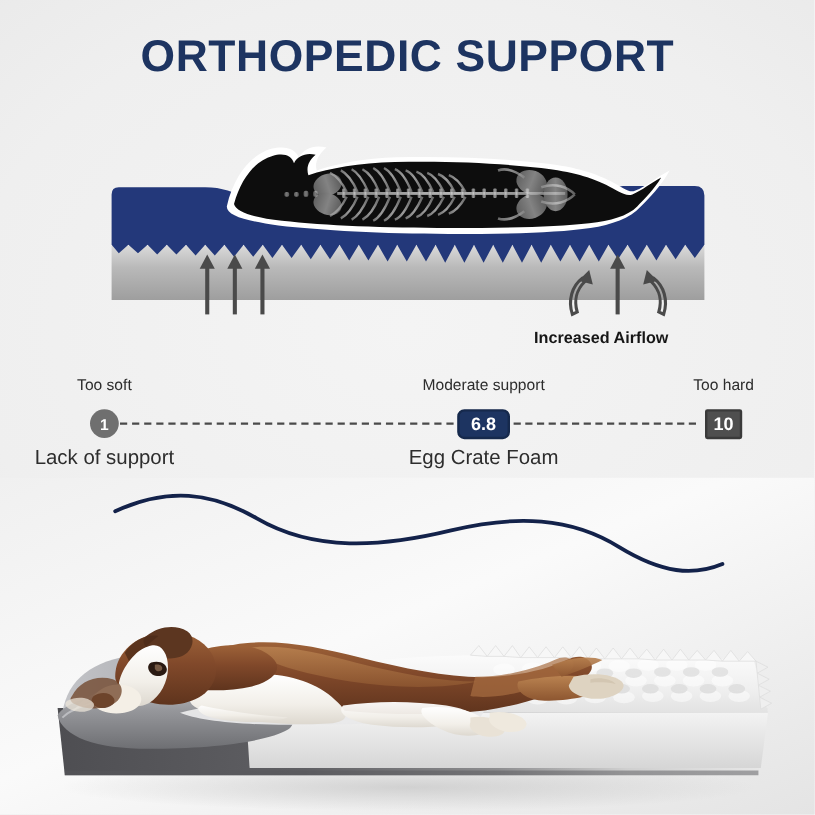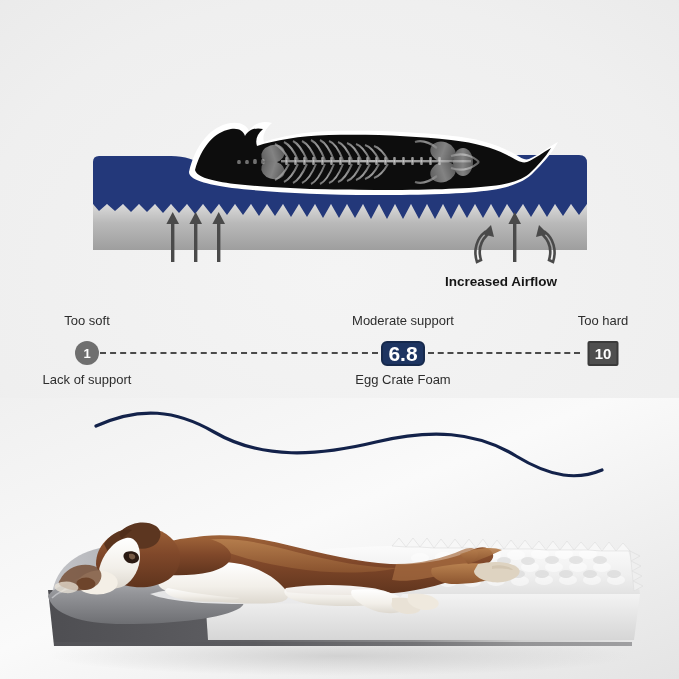"ORTHOPEDIC SUPPORT" div { html: none -> <div>ORTHOPEDIC SUPPORT</div> }
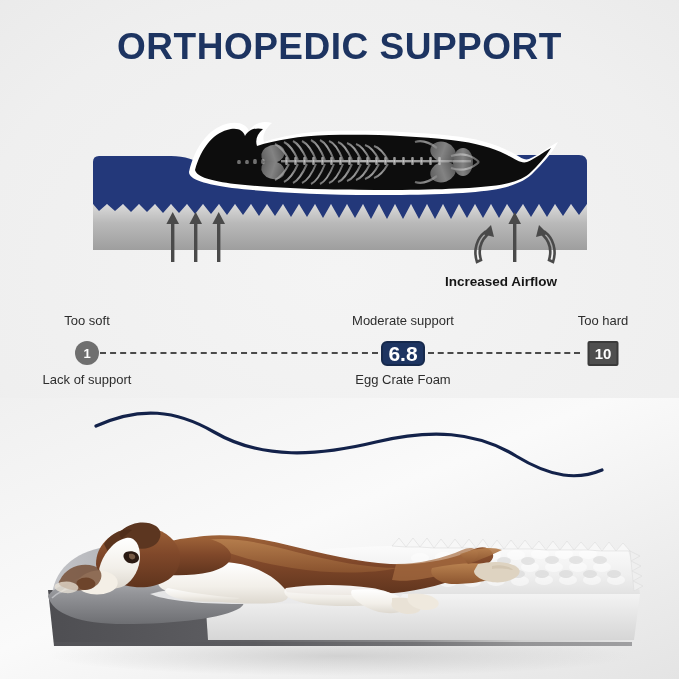"6.8" #marker-68 { font-size: 21px -> 15px }
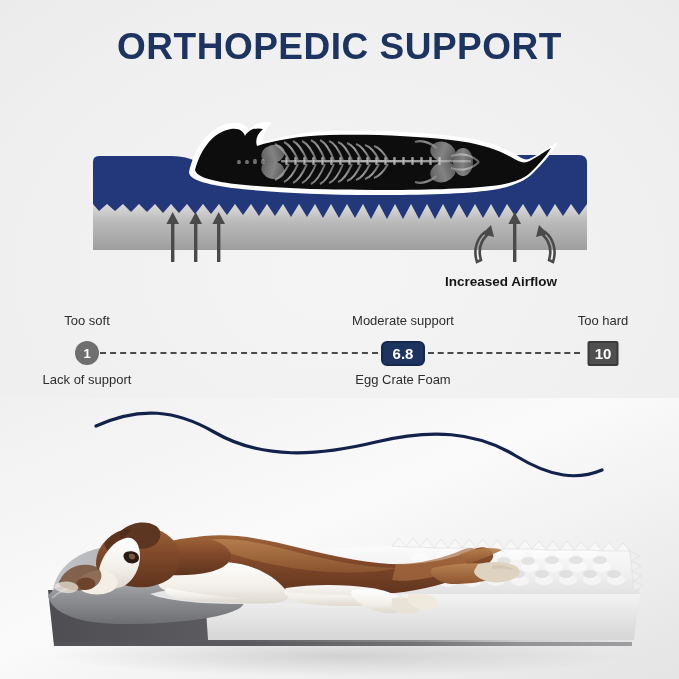"Lack of support" .scale-bottom-label { font-size: 13px -> 17px }
